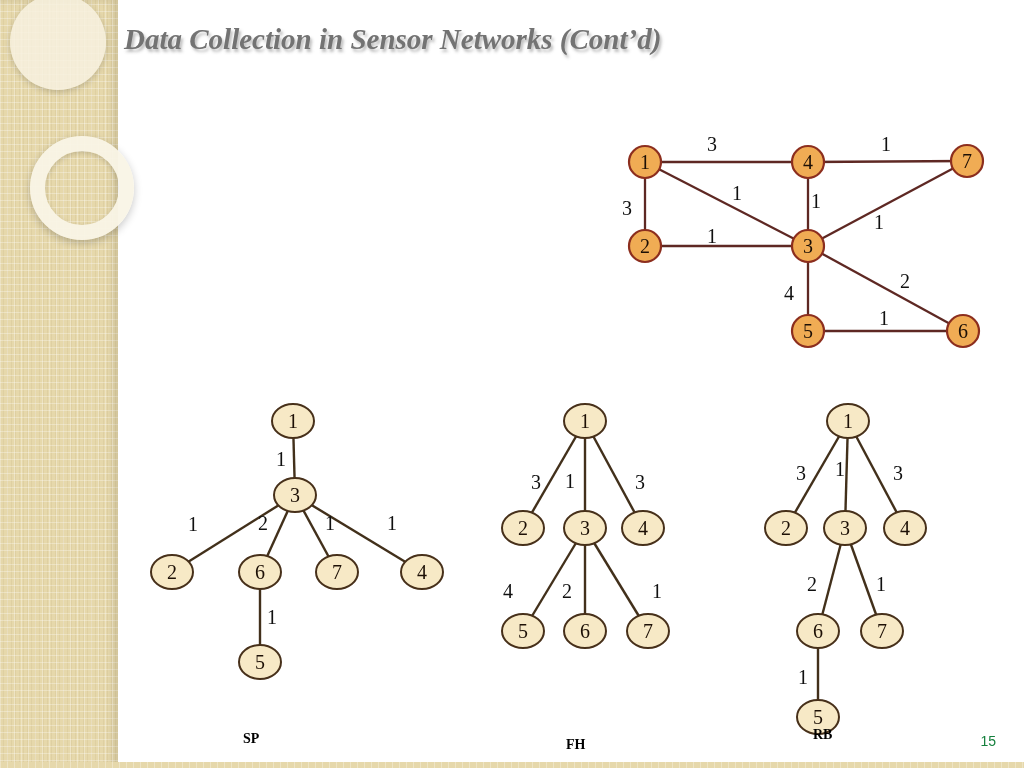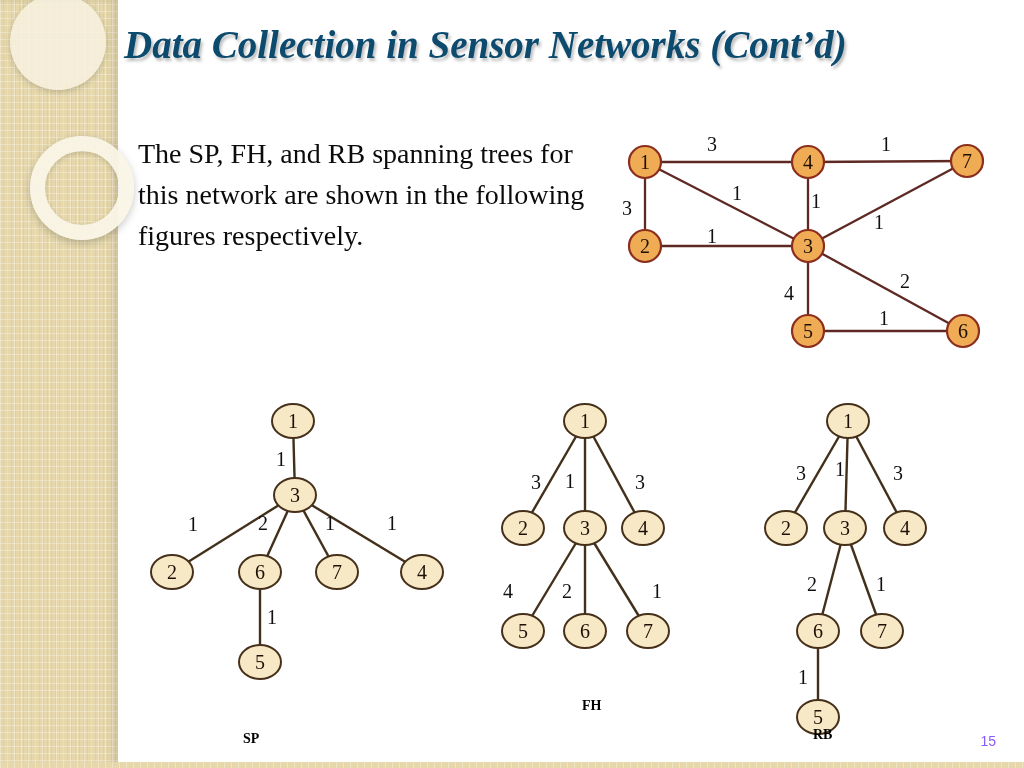"Data Collection in Sensor Networks" .title { color: #0c4a6e -> #737373; font-size: 39px -> 29px }
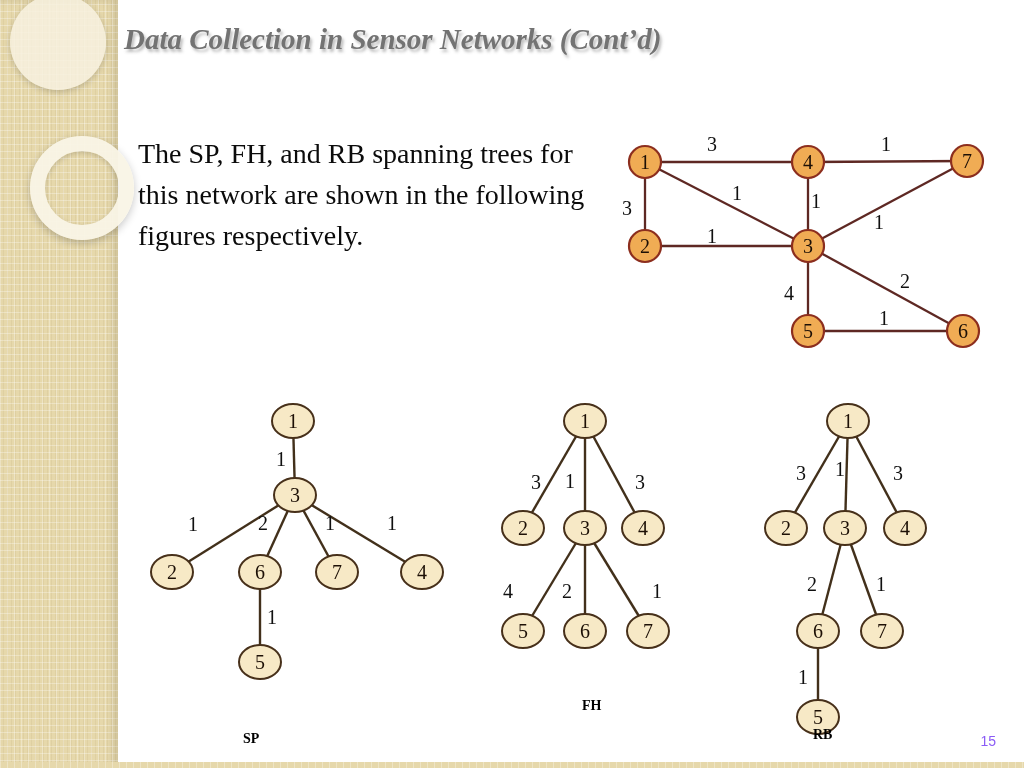"The SP, FH, and RB" div.body-text { html: <div>The SP, FH, and RB spanning trees for this network are shown in the following figures respectively.</div> -> none }
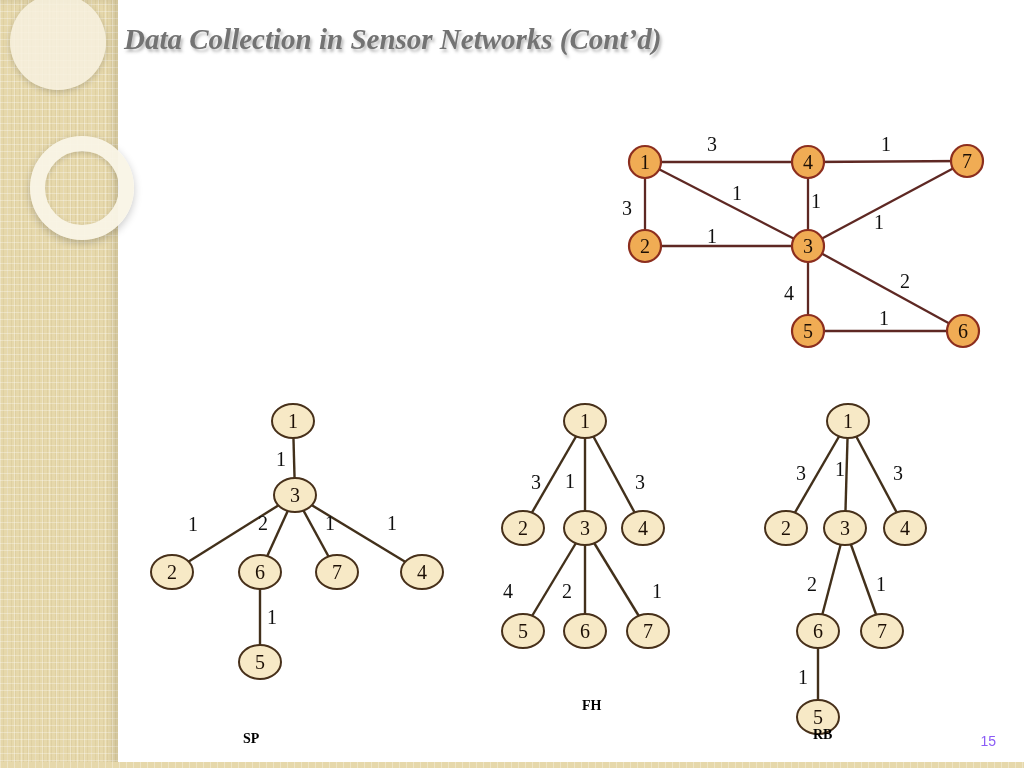"FH" #label-fh { margin-left: 16px -> none; top: 698px -> 737px }
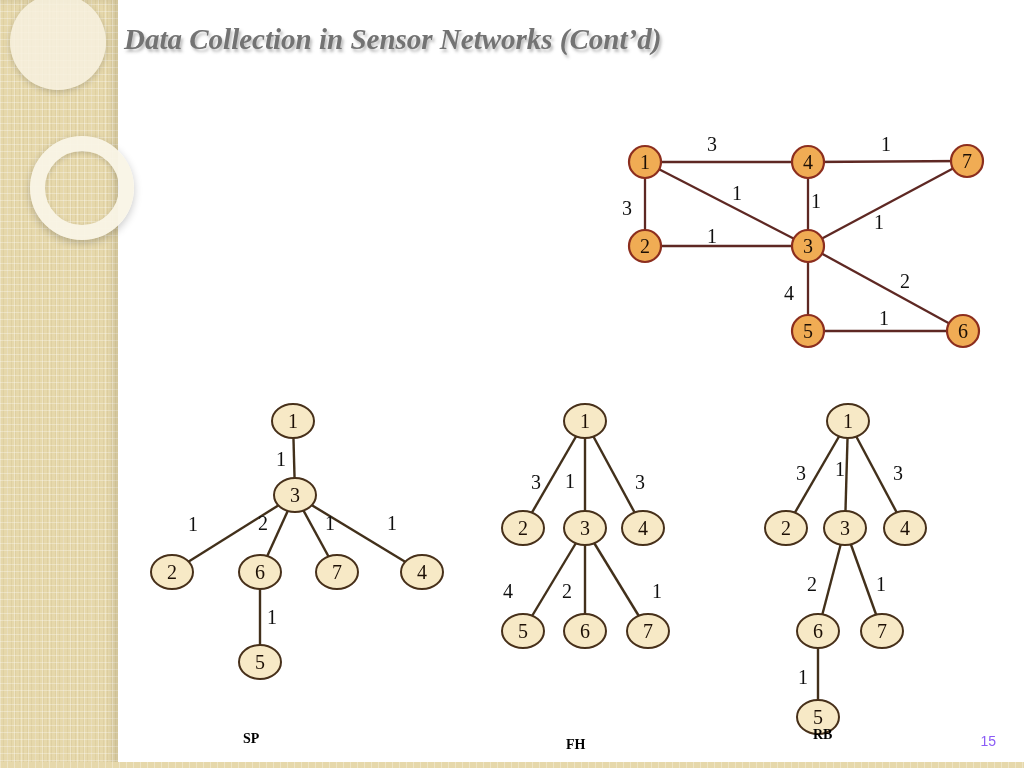"15" .page-number { color: #8b5cf6 -> #15803d }
